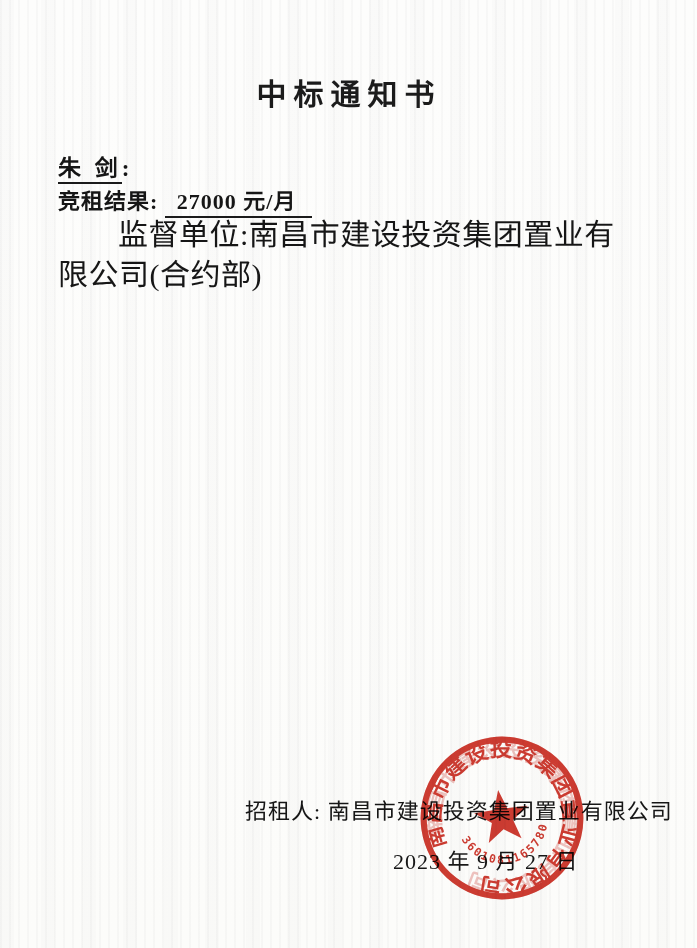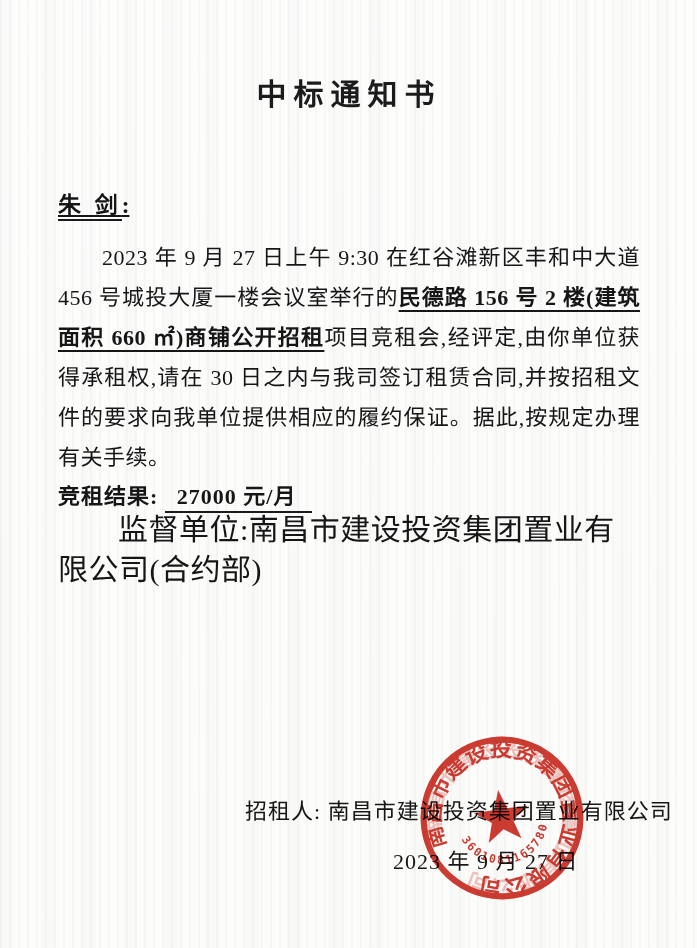"朱 剑:" .salutation { margin-top: 72px -> 35px; text-decoration: underline -> none }
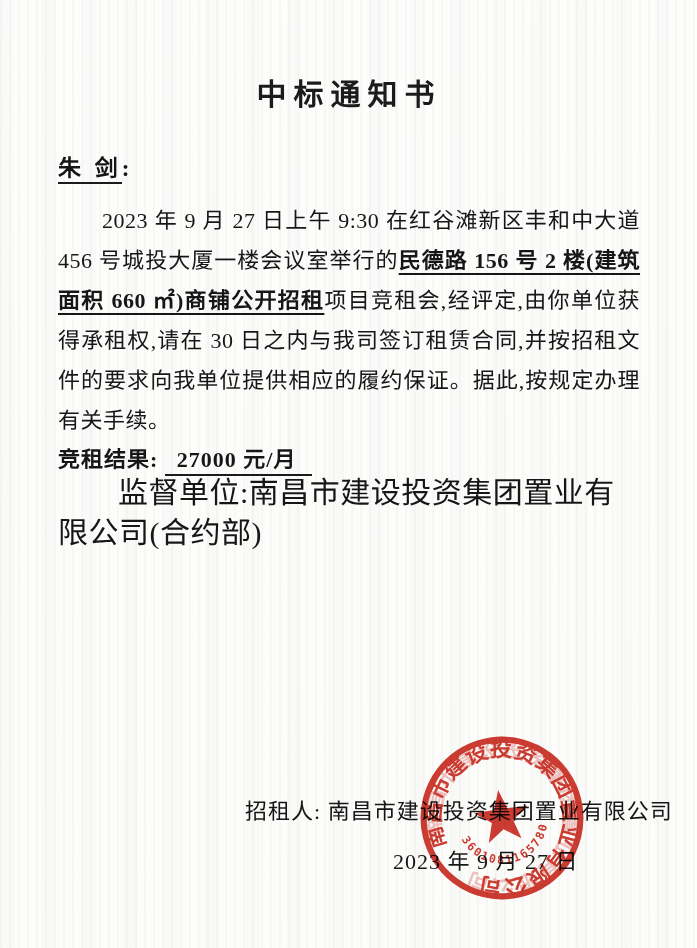"2023 年 9 月 27 日上午" p.body-par { html: <p><span>2023 年 9 月 27 日上午 9:30 在红谷滩新区丰和中大道 456 号城投大厦一楼会议室举行的</span><span>民德路 156 号 2 楼(建筑面积 660 ㎡)商铺公开招租</span><span>项目竞租会,经评定,由你单位获得承租权,请在 30 日之内与我司签订租赁合同,并按招租文件的要求向我单位提供相应的履约保证。据此,按规定办理有关手续。</span></p> -> none }
